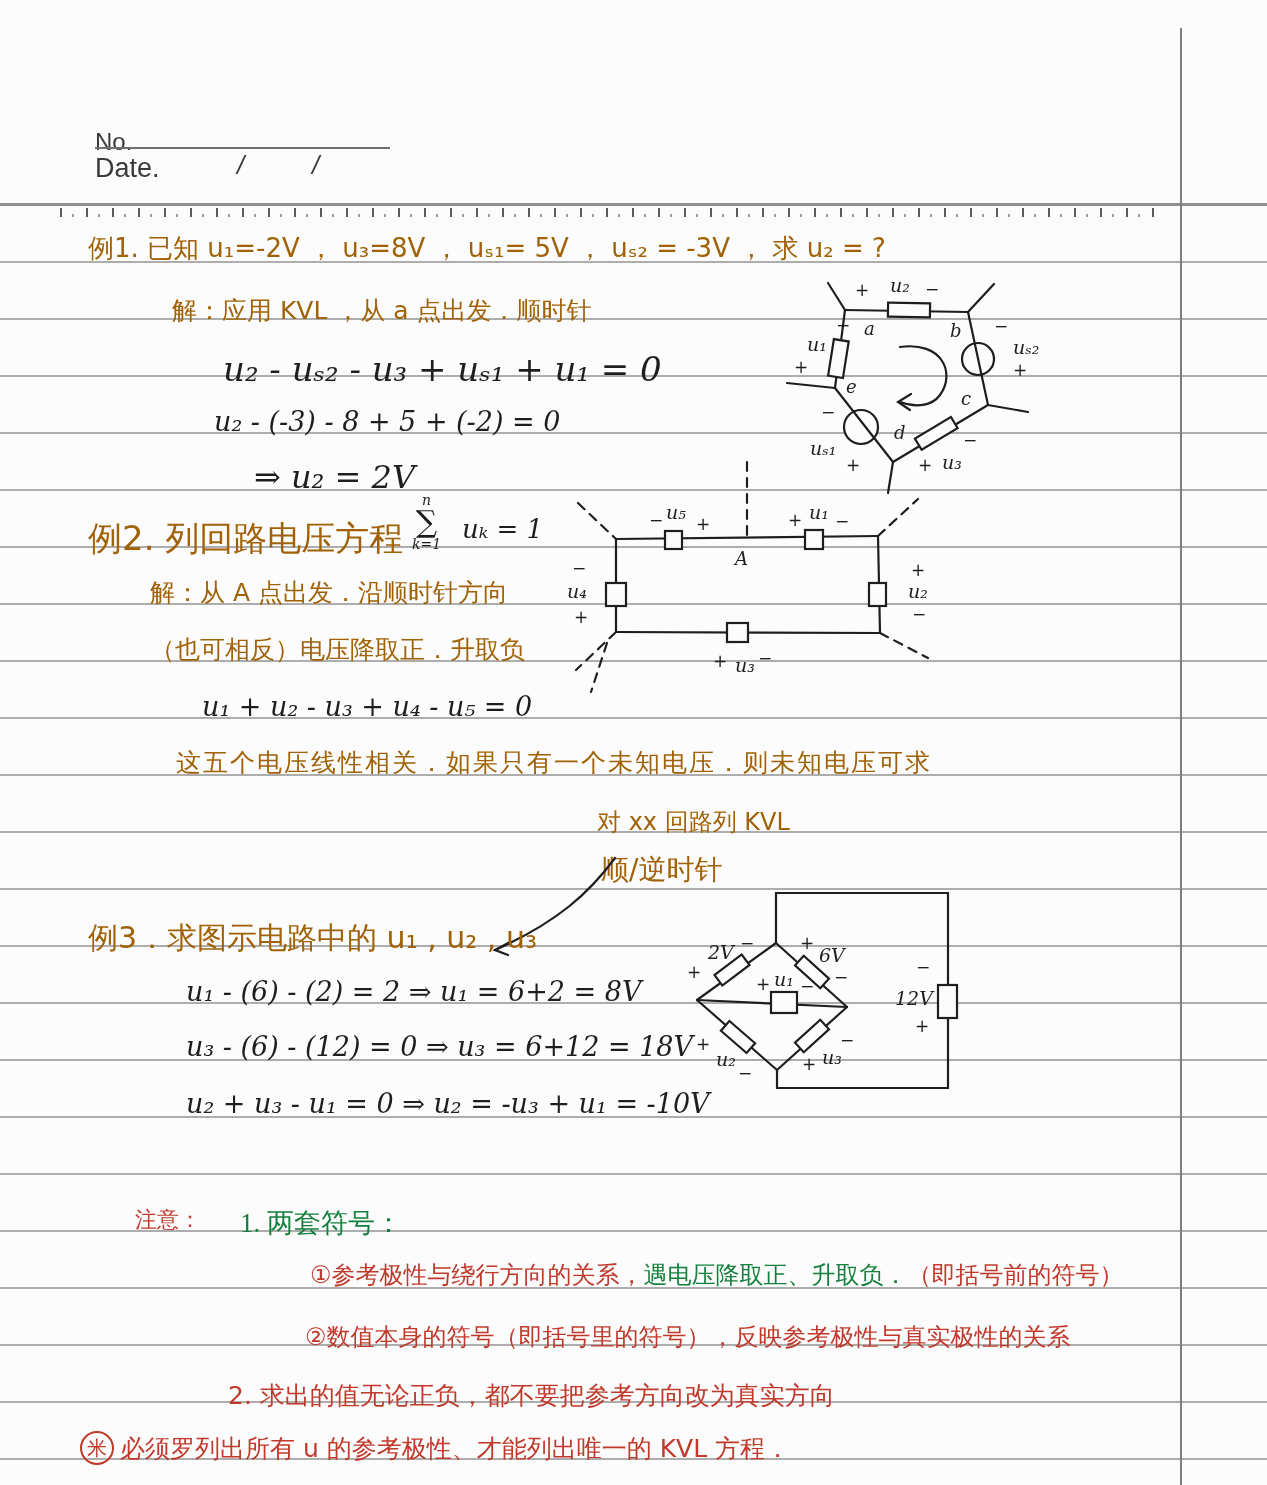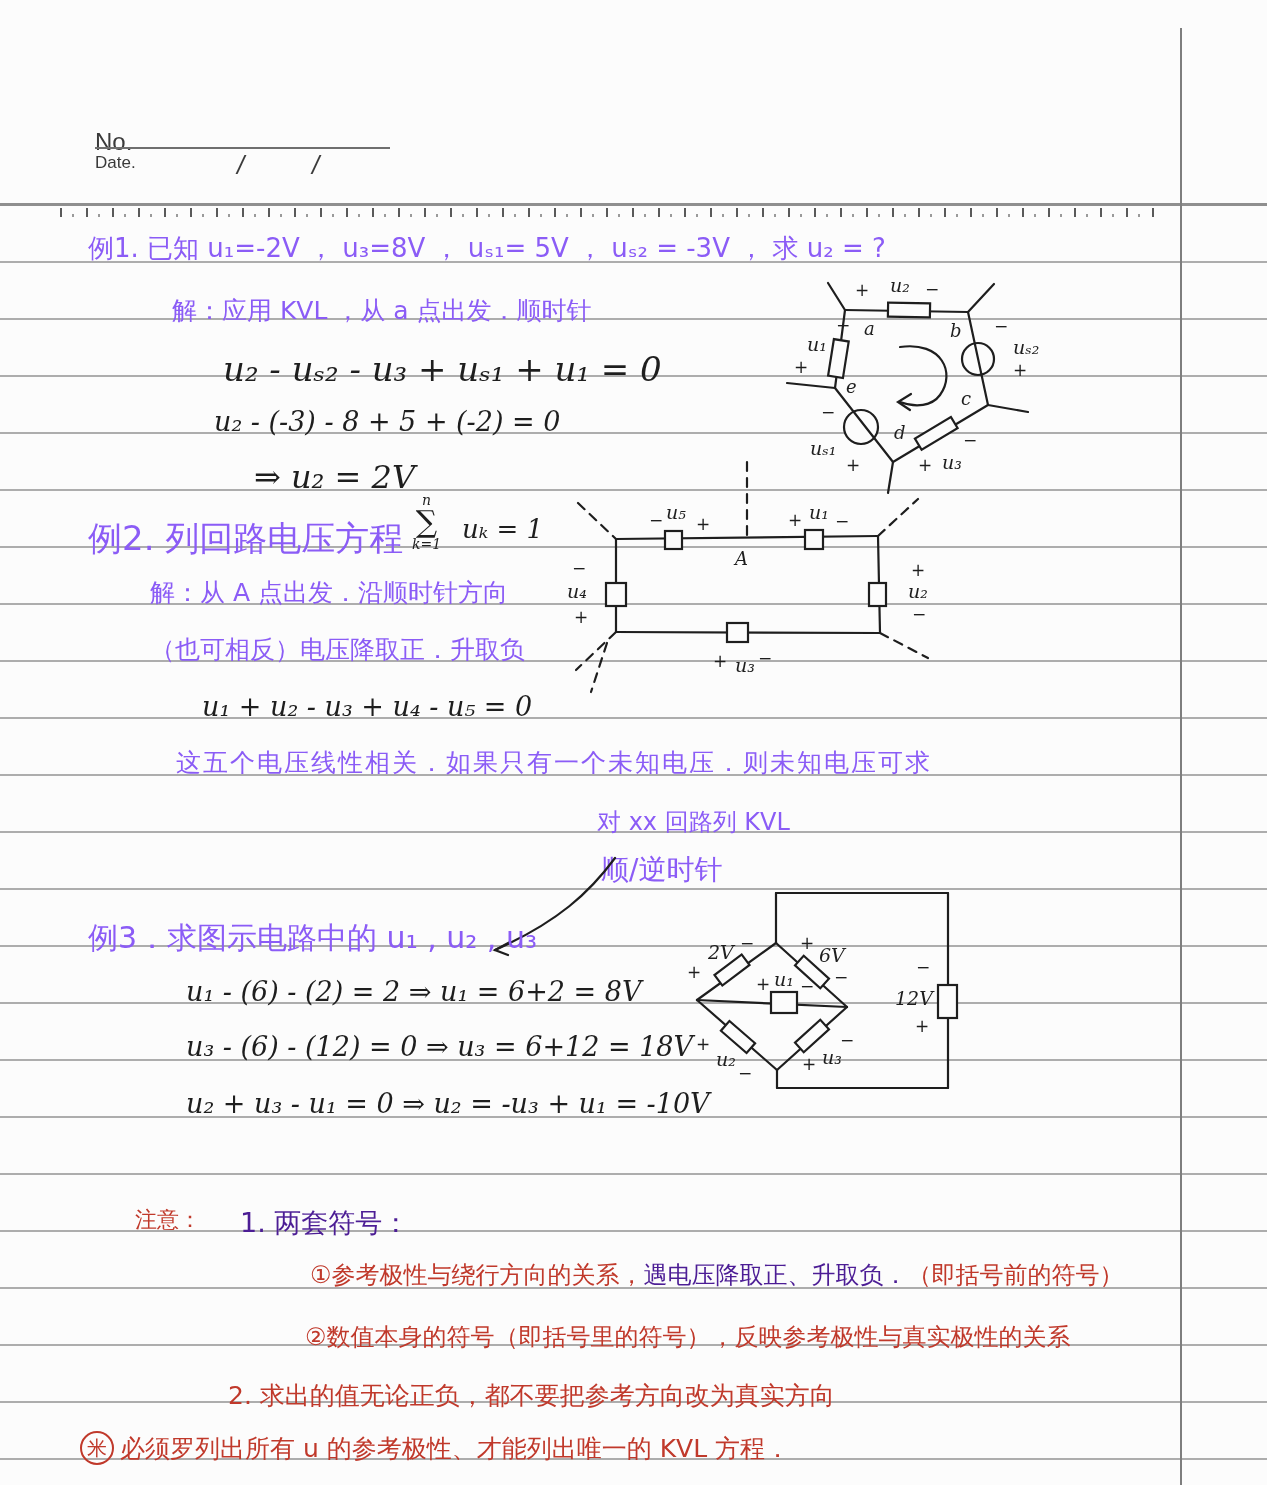"Date." div.abs { font-size: 17px -> 27px }
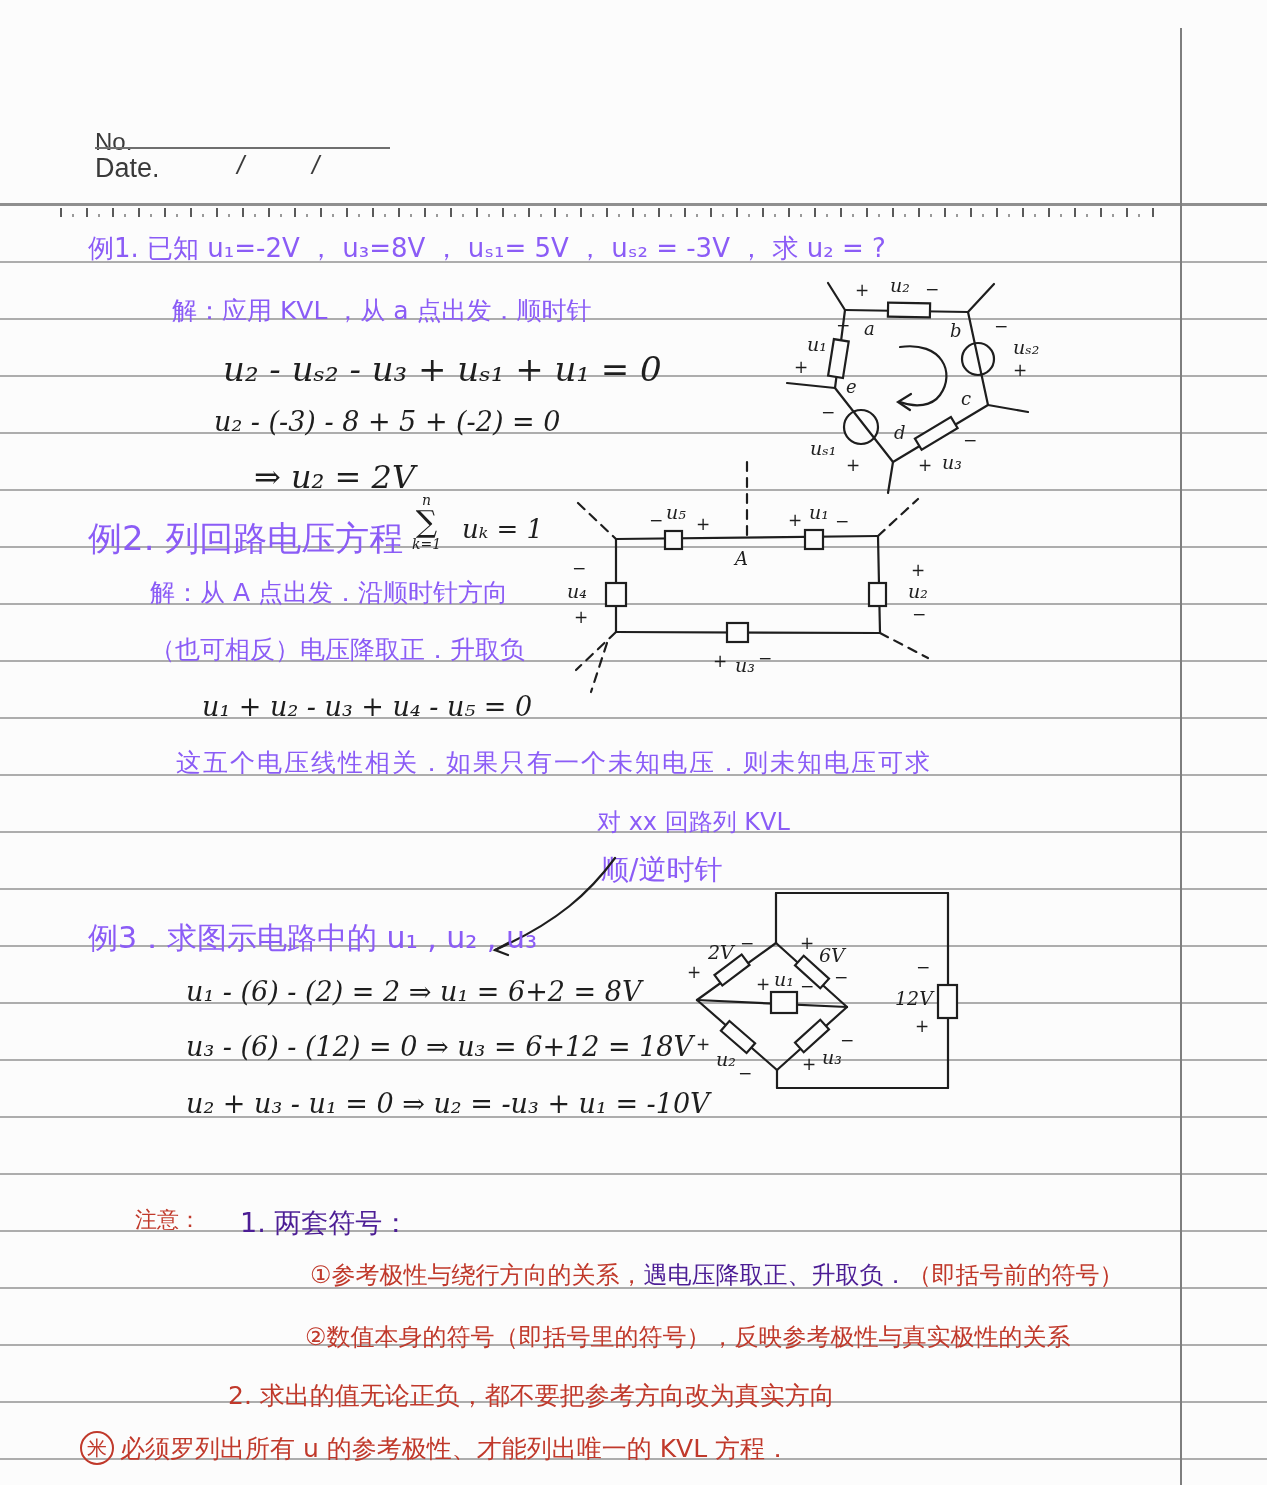"例1. 已知 u₁=-2V ， u₃=8V" .hw { color: #8b5cf6 -> #a16207 }
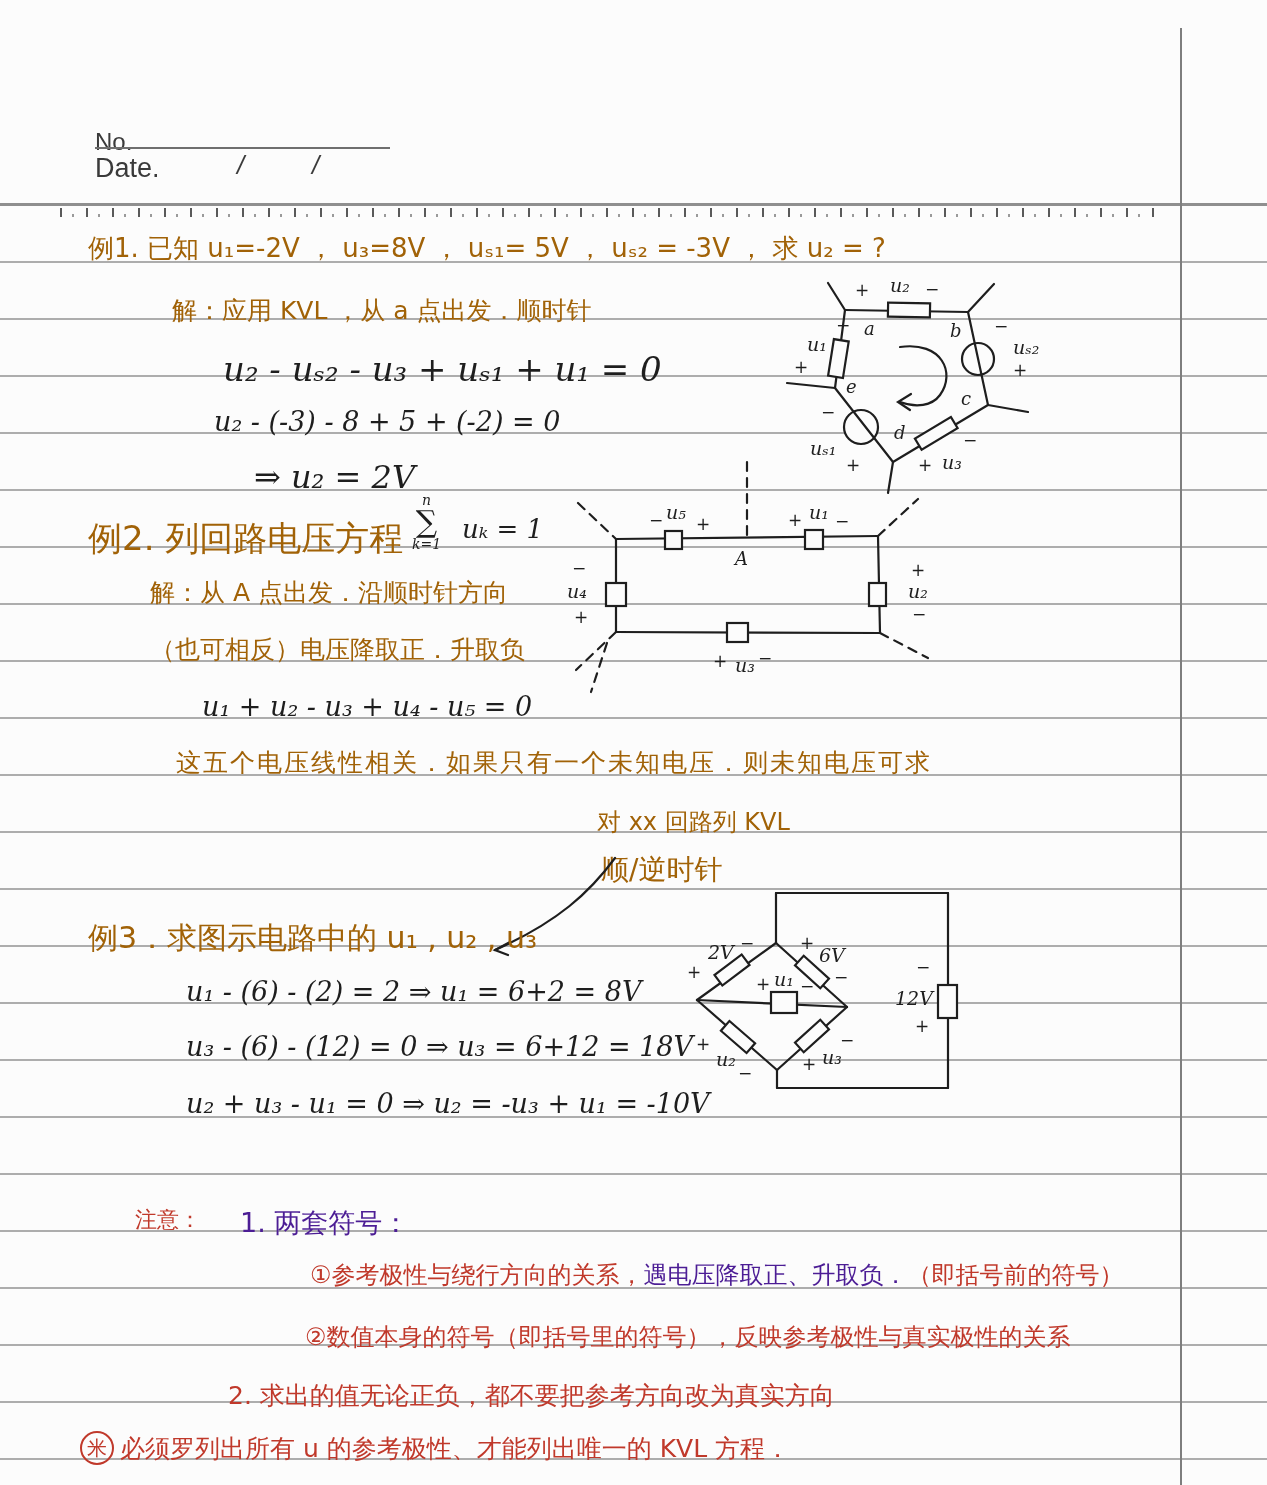"1. 两套符号：" .darkred { color: #4c1d95 -> #15803d; font-family: none -> Liberation Serif, serif }
